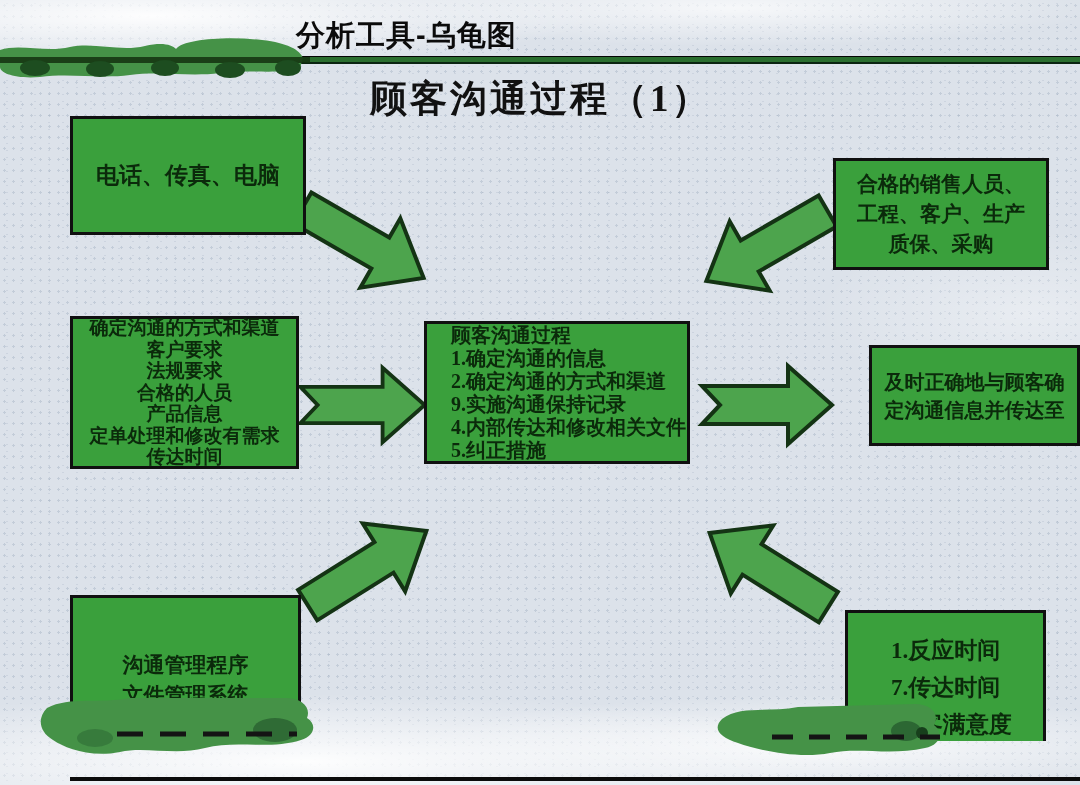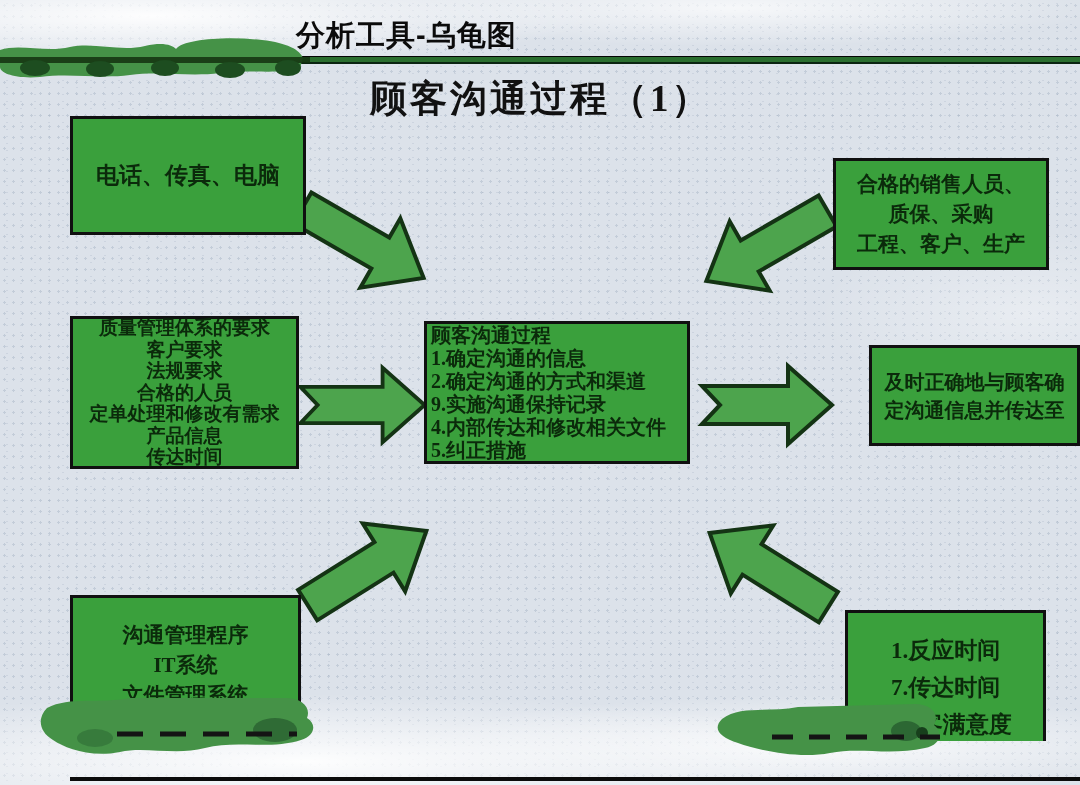"质保、采购" div.line { order: before "工程、客户、生产" -> after "工程、客户、生产" }
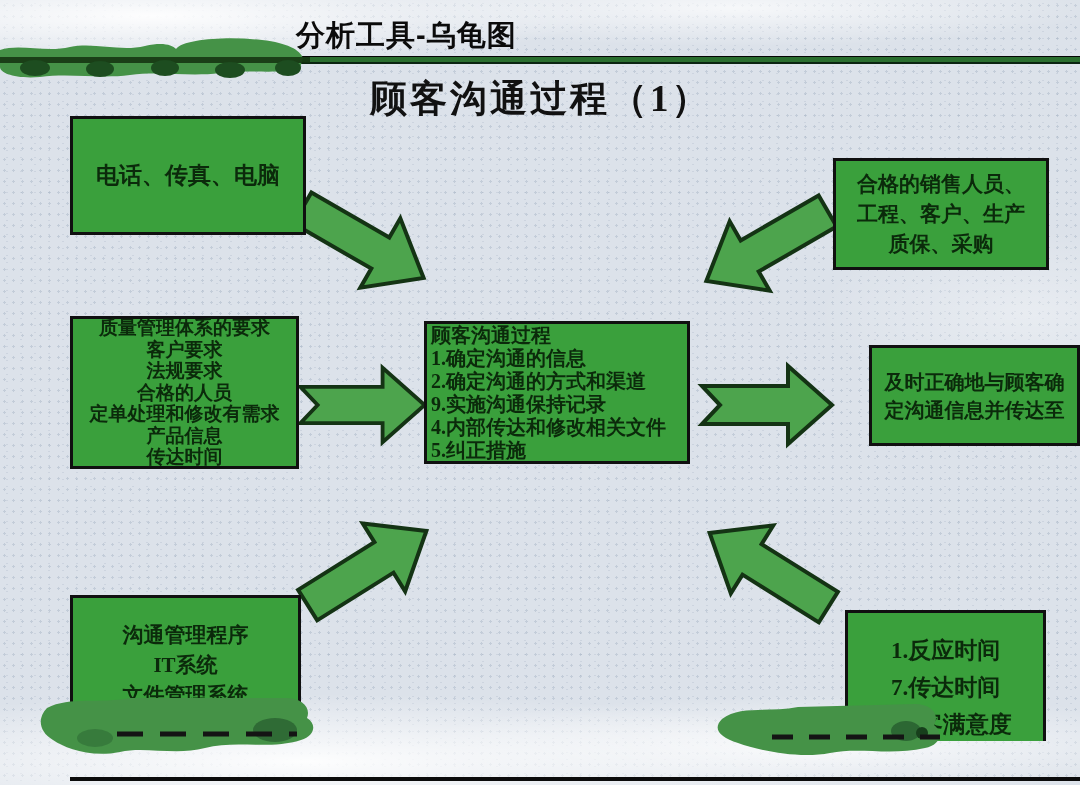"质量管理体系的要求" div.line { text: 质量管理体系的要求 -> 确定沟通的方式和渠道 }
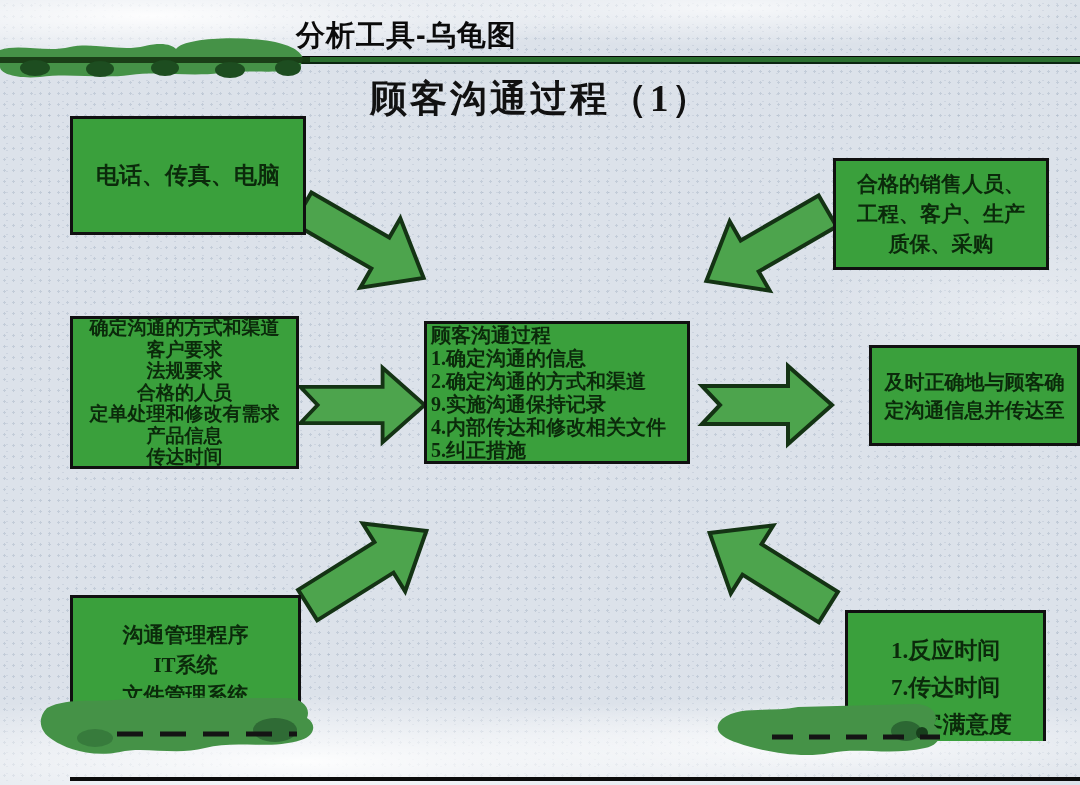"顾客沟通过程" #box-center { padding-left: 4px -> 24px }
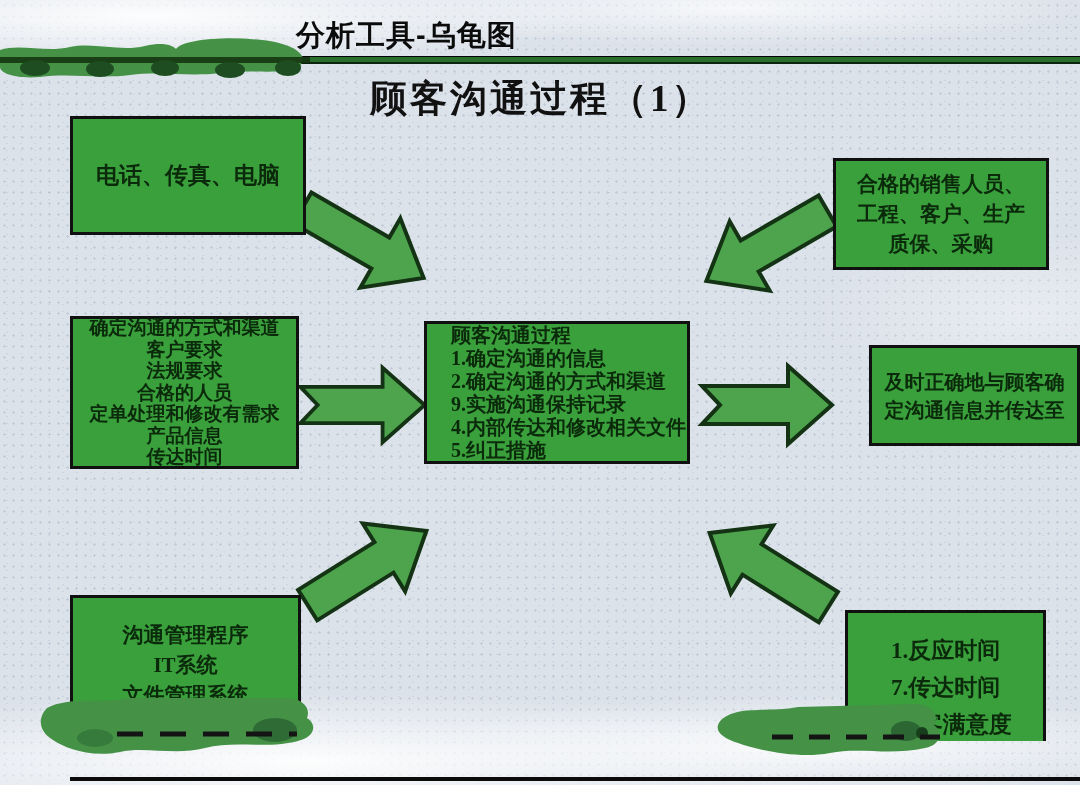"定单处理和修改有需求" div.line { order: before "产品信息" -> after "产品信息" }
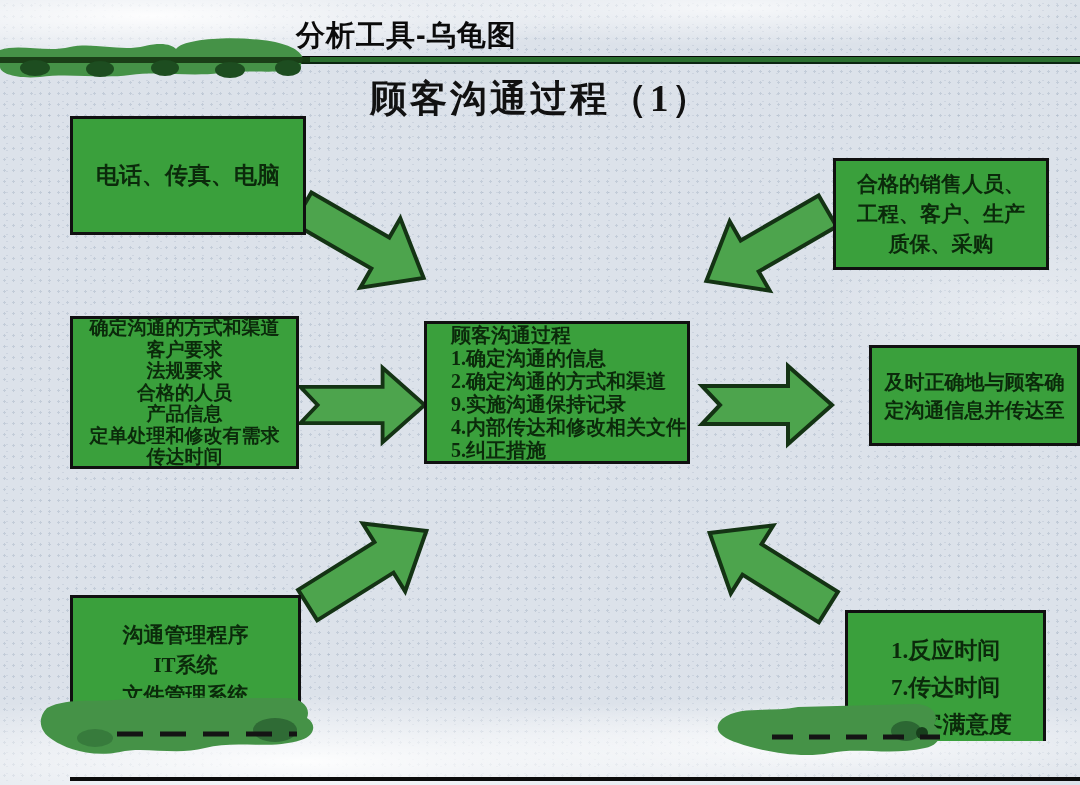"IT系统" div.line { html: <div>IT系统</div> -> none }
